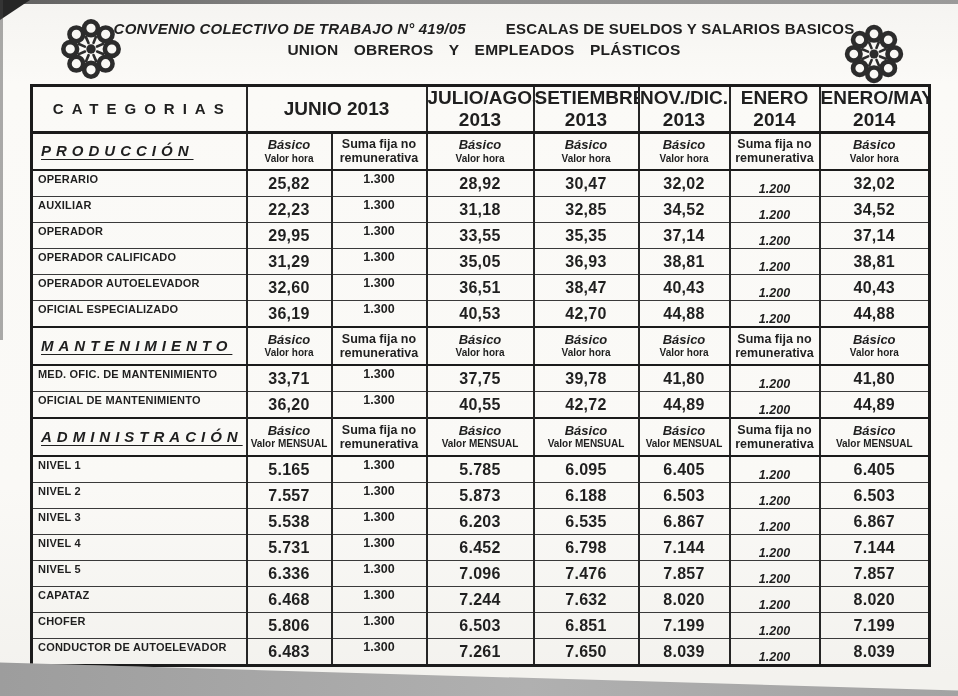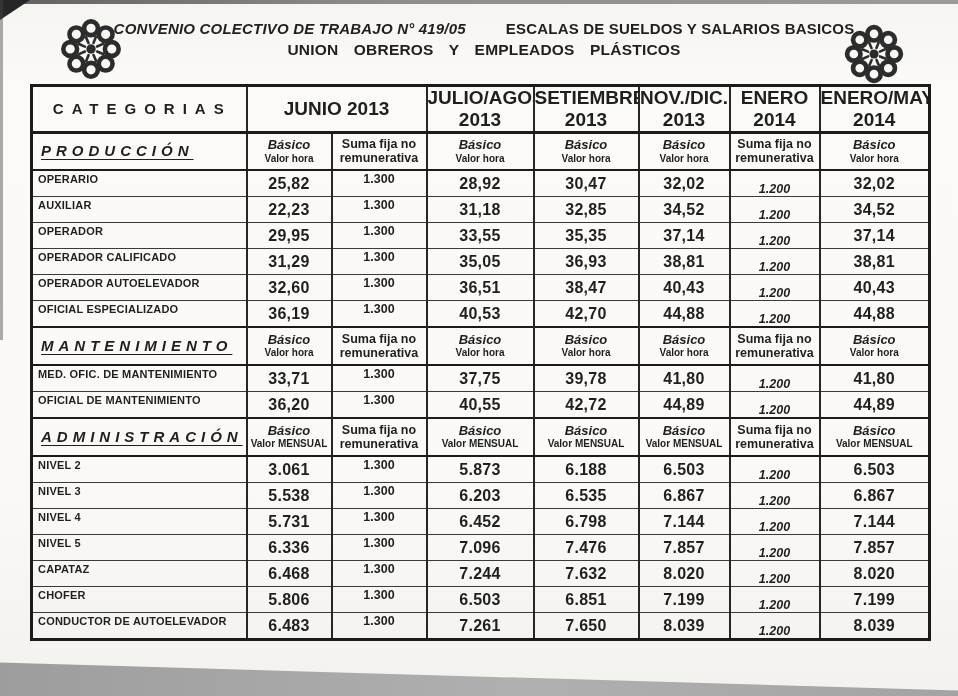"NIVEL 1" tr.data-row { html: none -> <tr> <td>NIVEL 1</td> <td>5.165</td> <td>1.300</td> <td>5.785</td> <td>6.095</td> <td>6.405</td> <td>1.200</td> <td>6.405</td> </tr> }
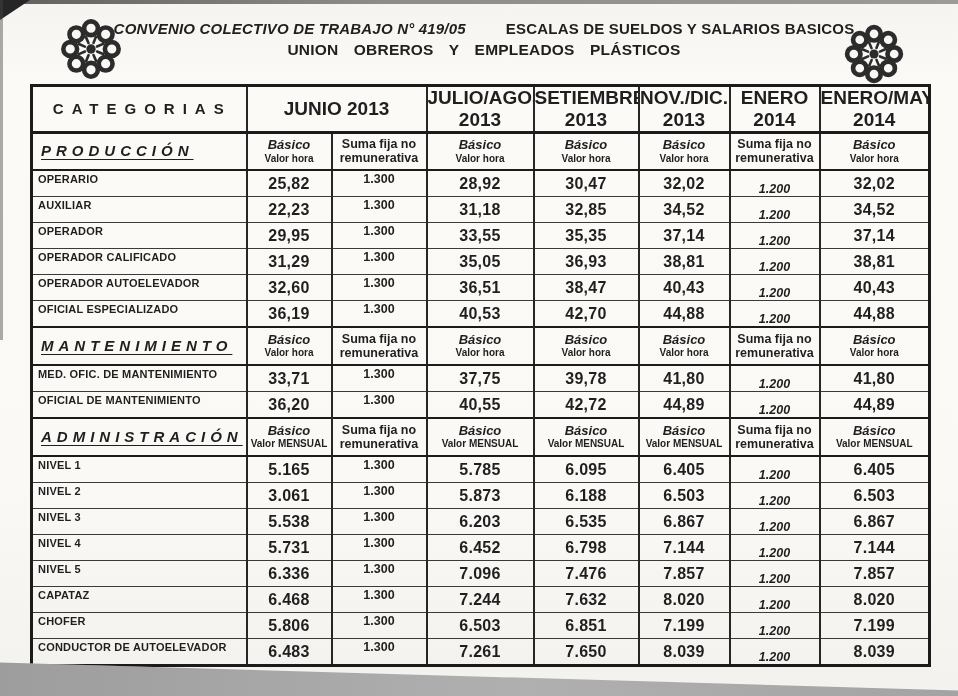"3.061" td.cell { text: 3.061 -> 7.557 }
